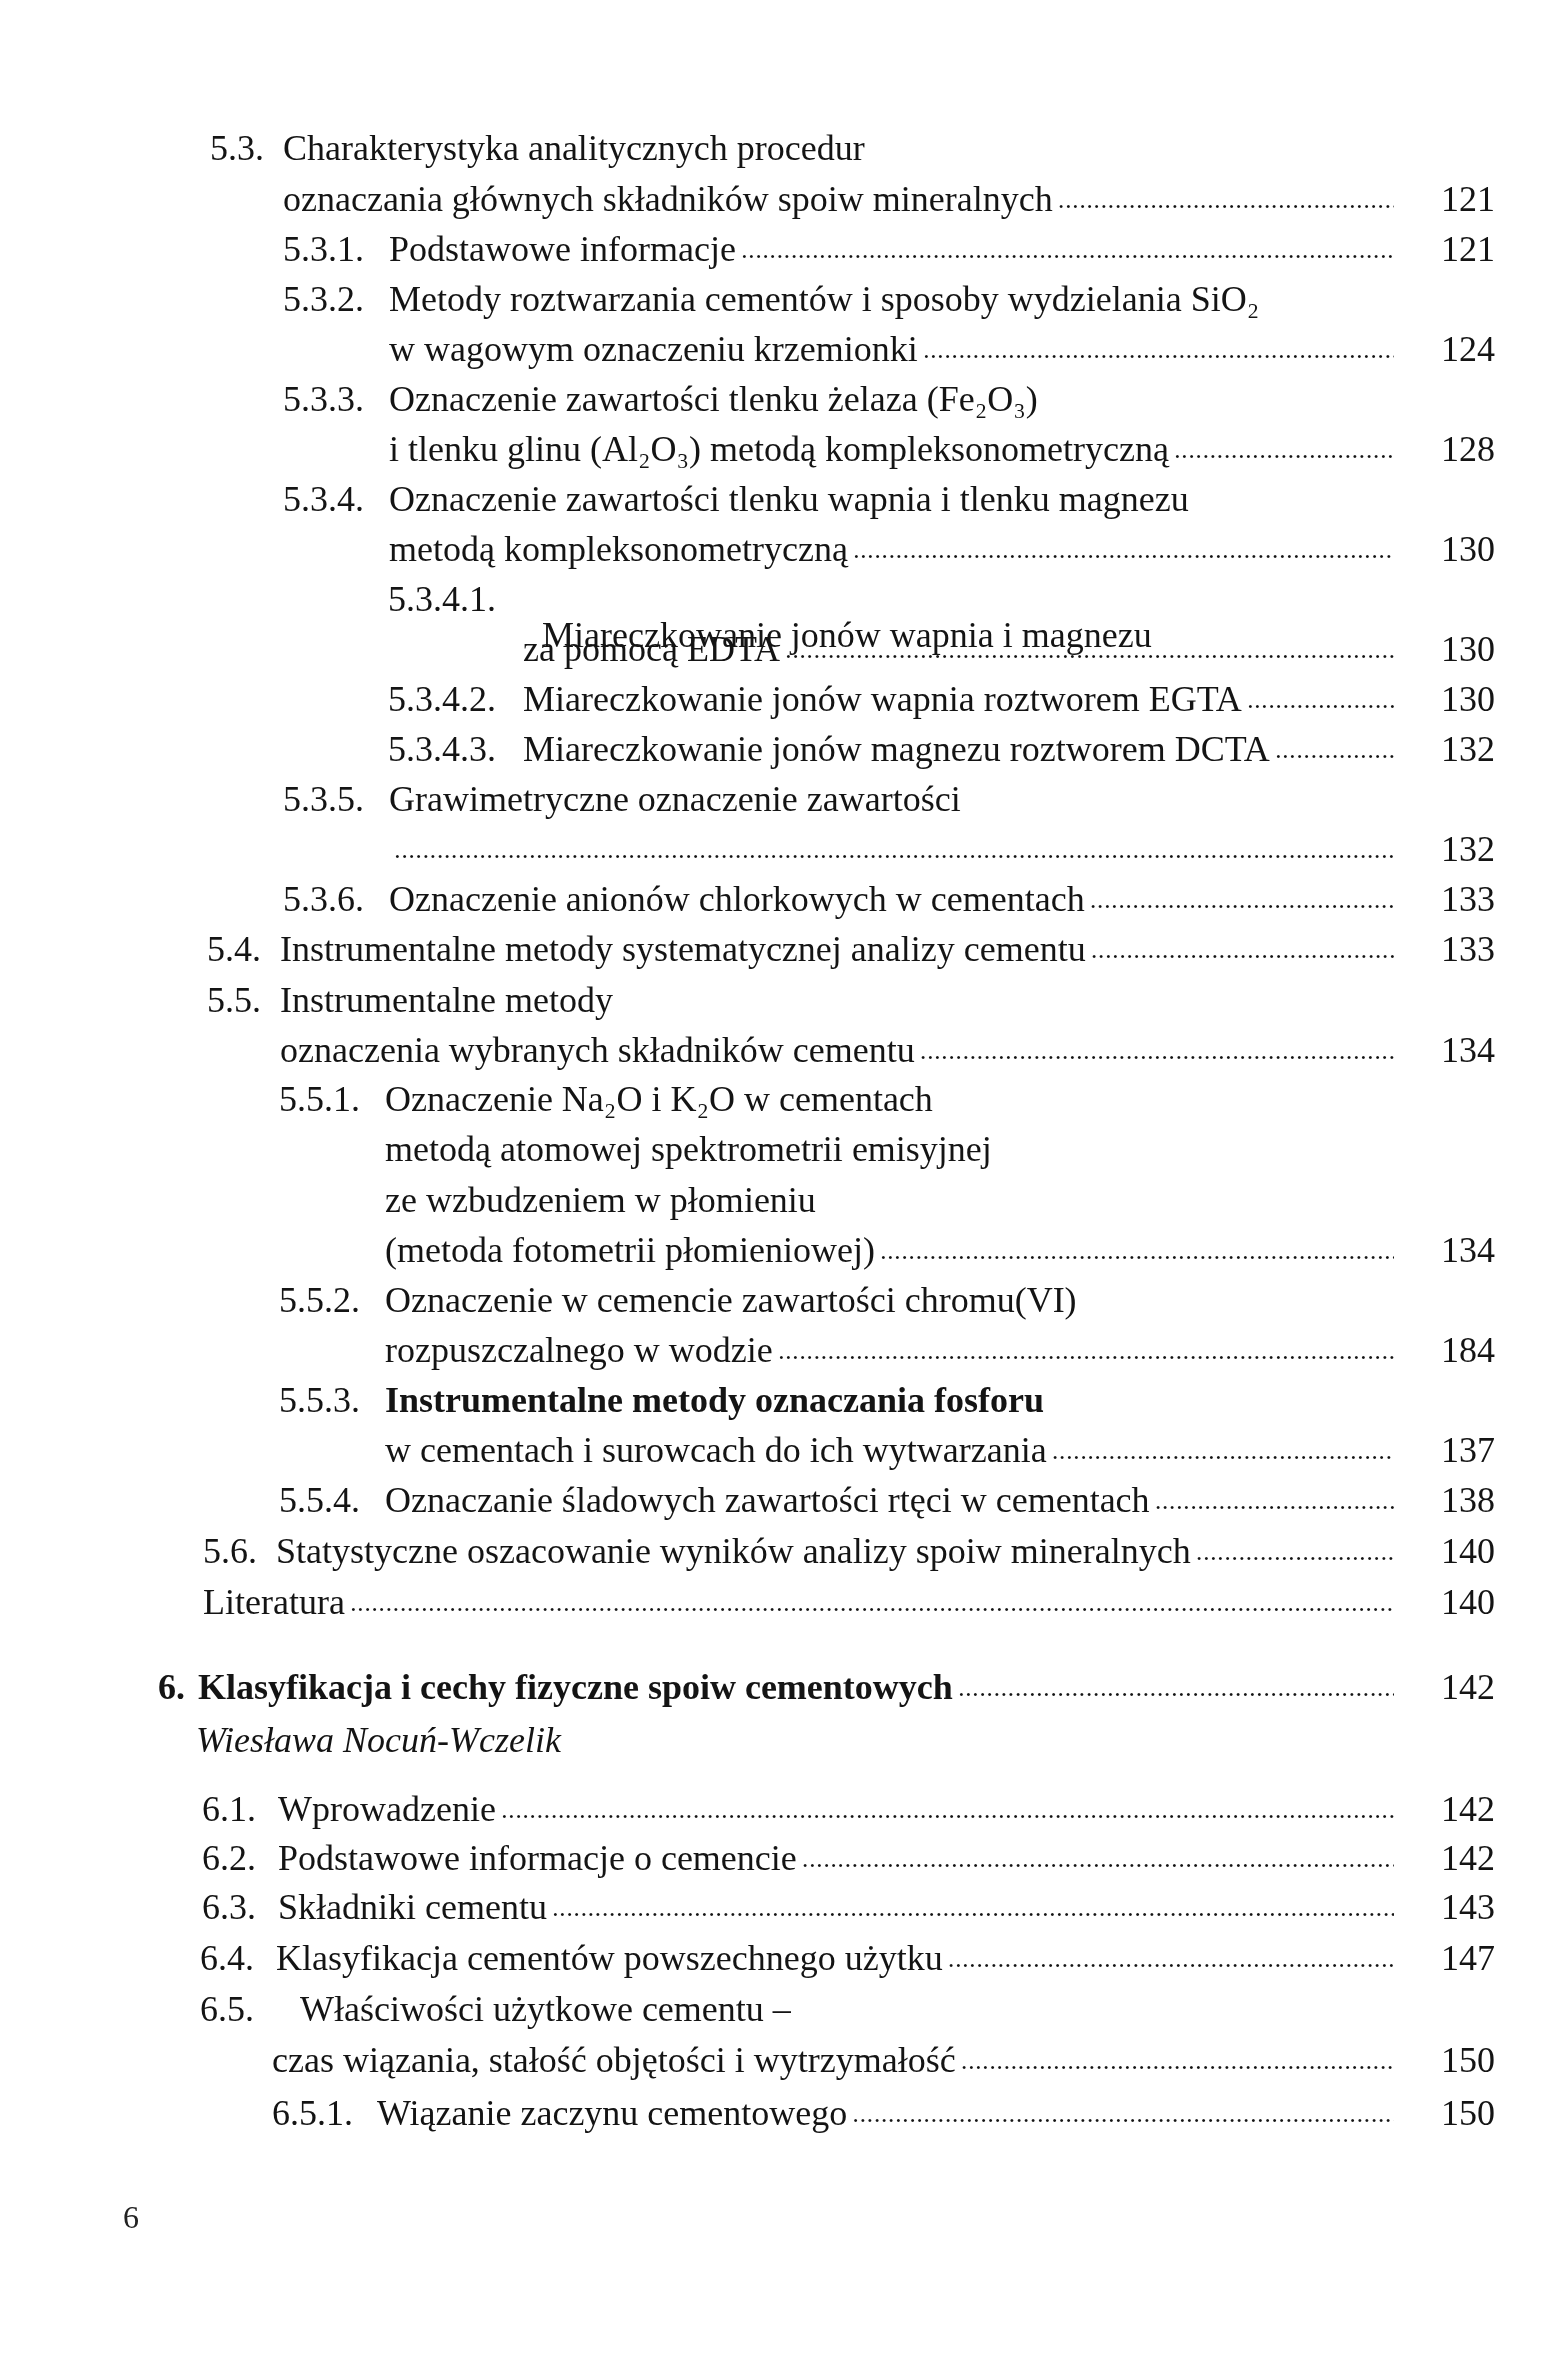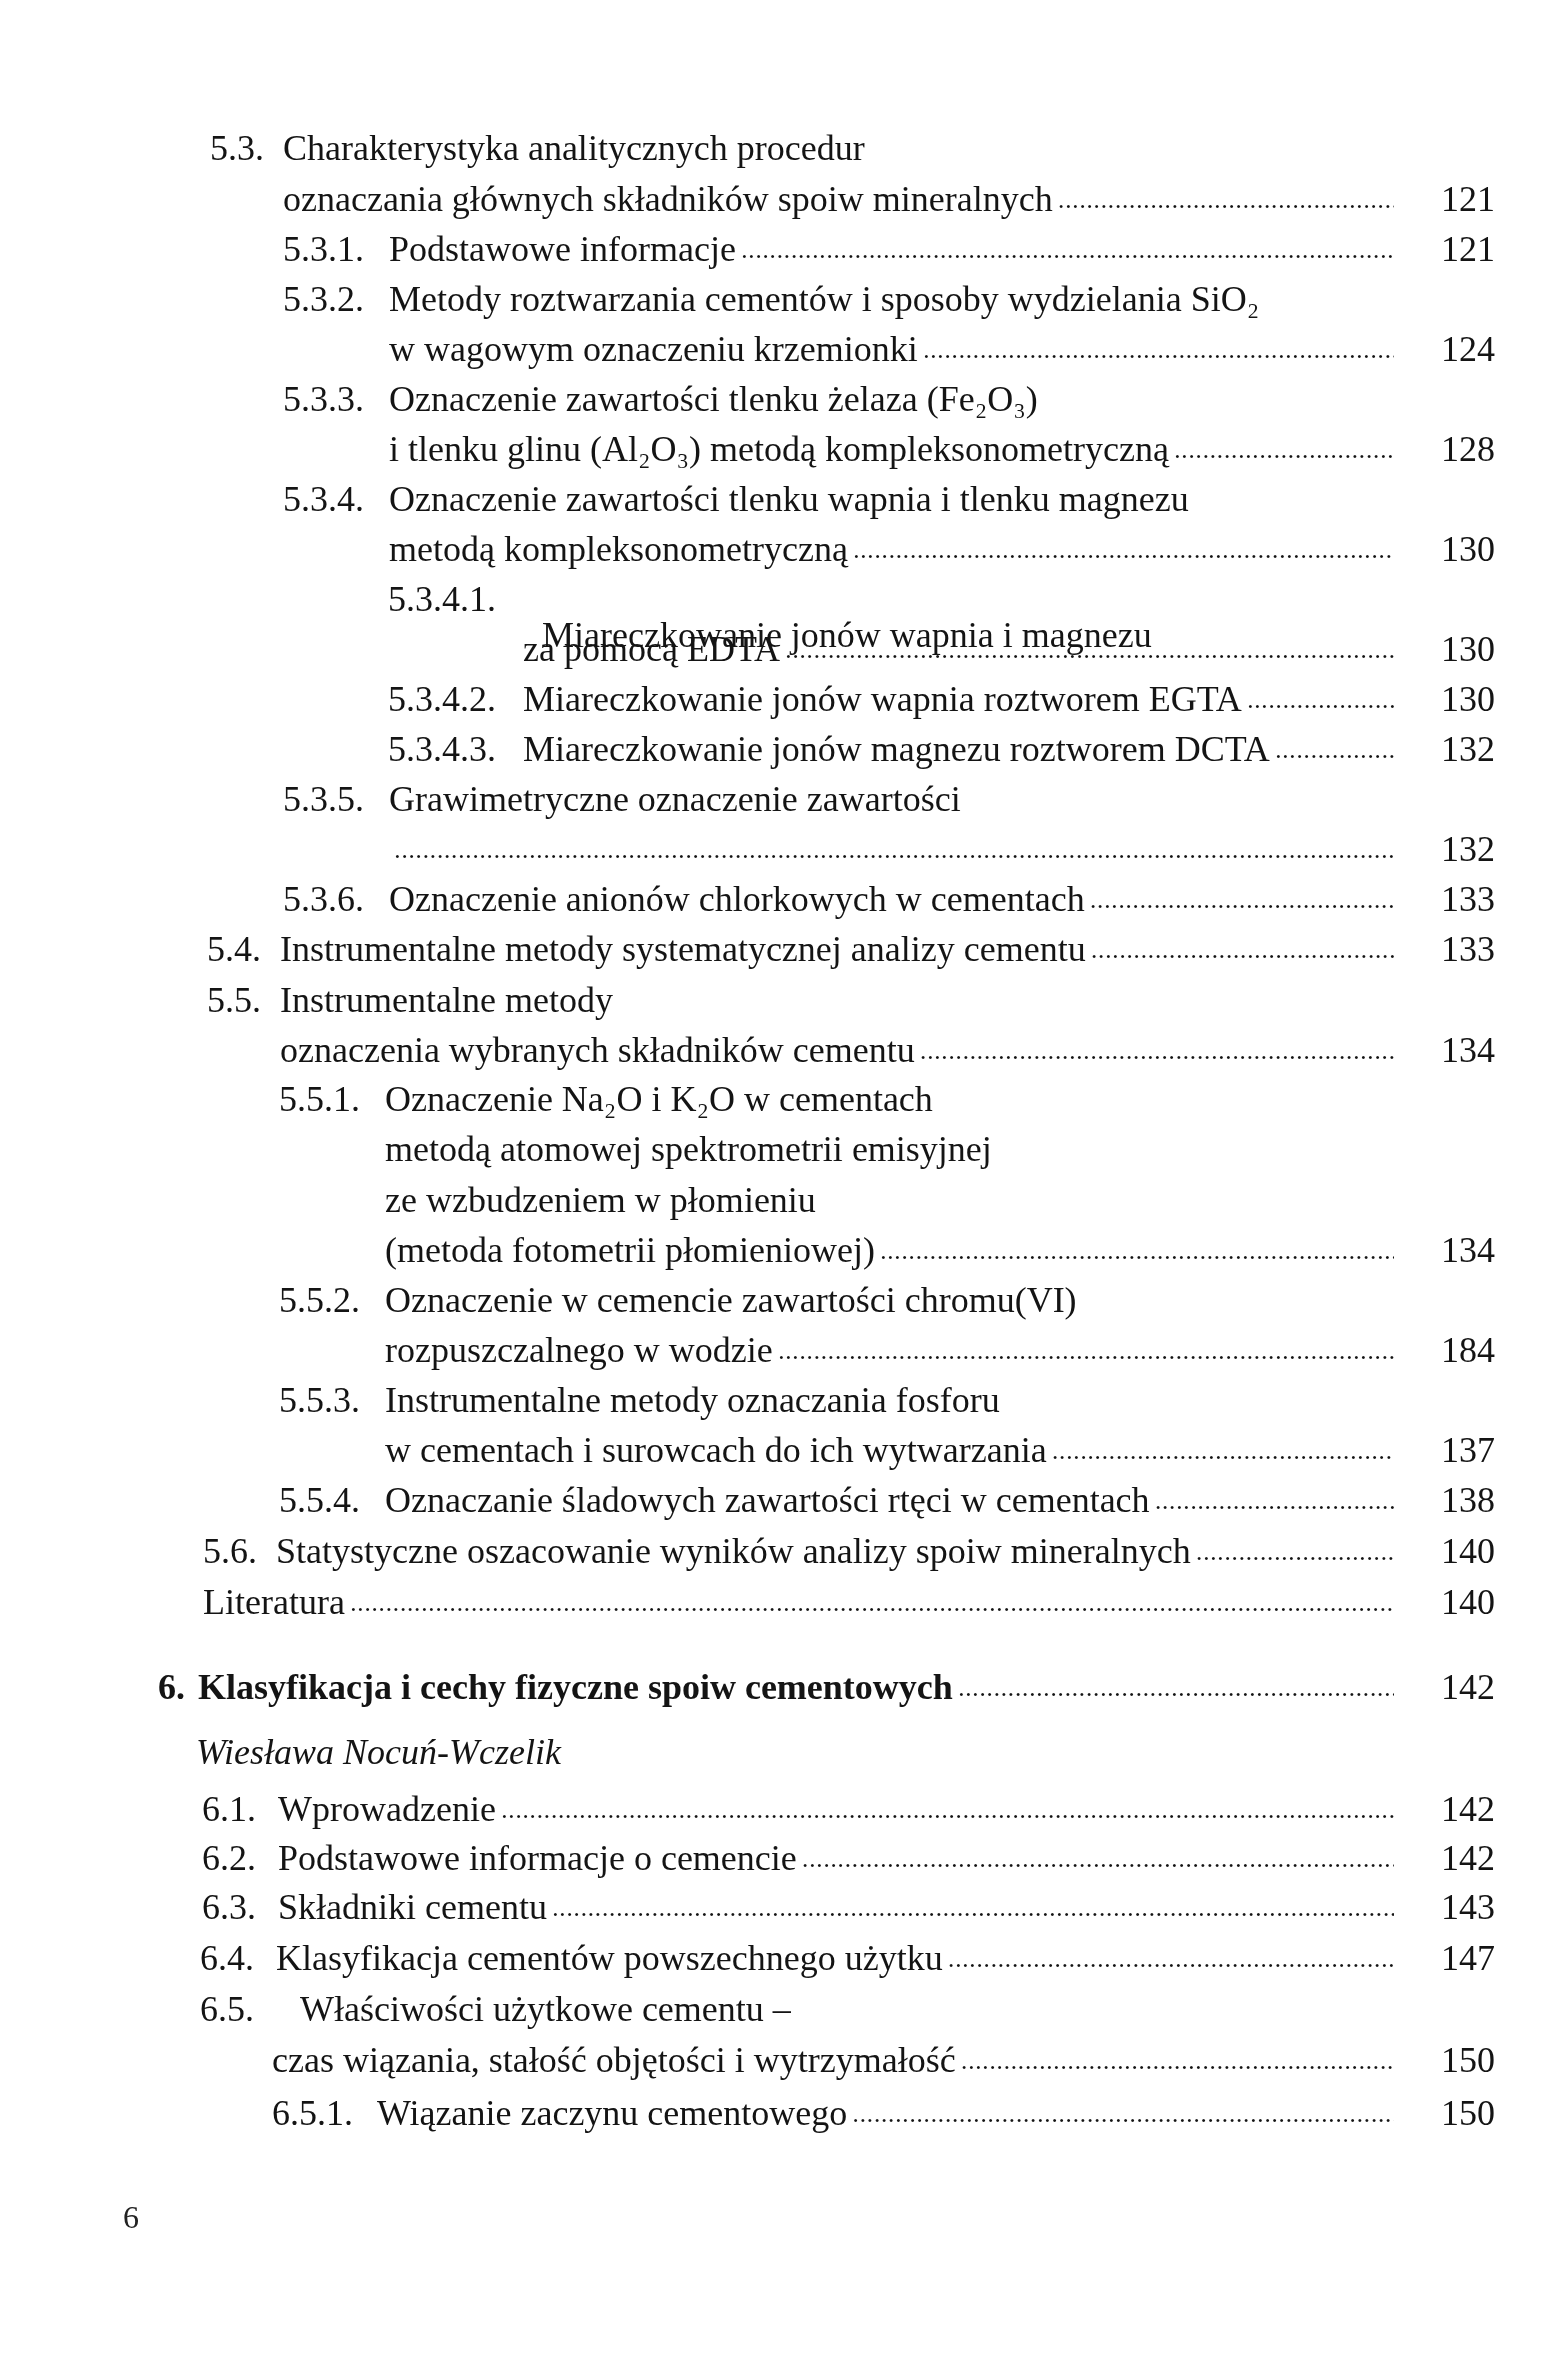"Instrumentalne metody oznaczania fosforu" span.txt { font-weight: none -> bold }
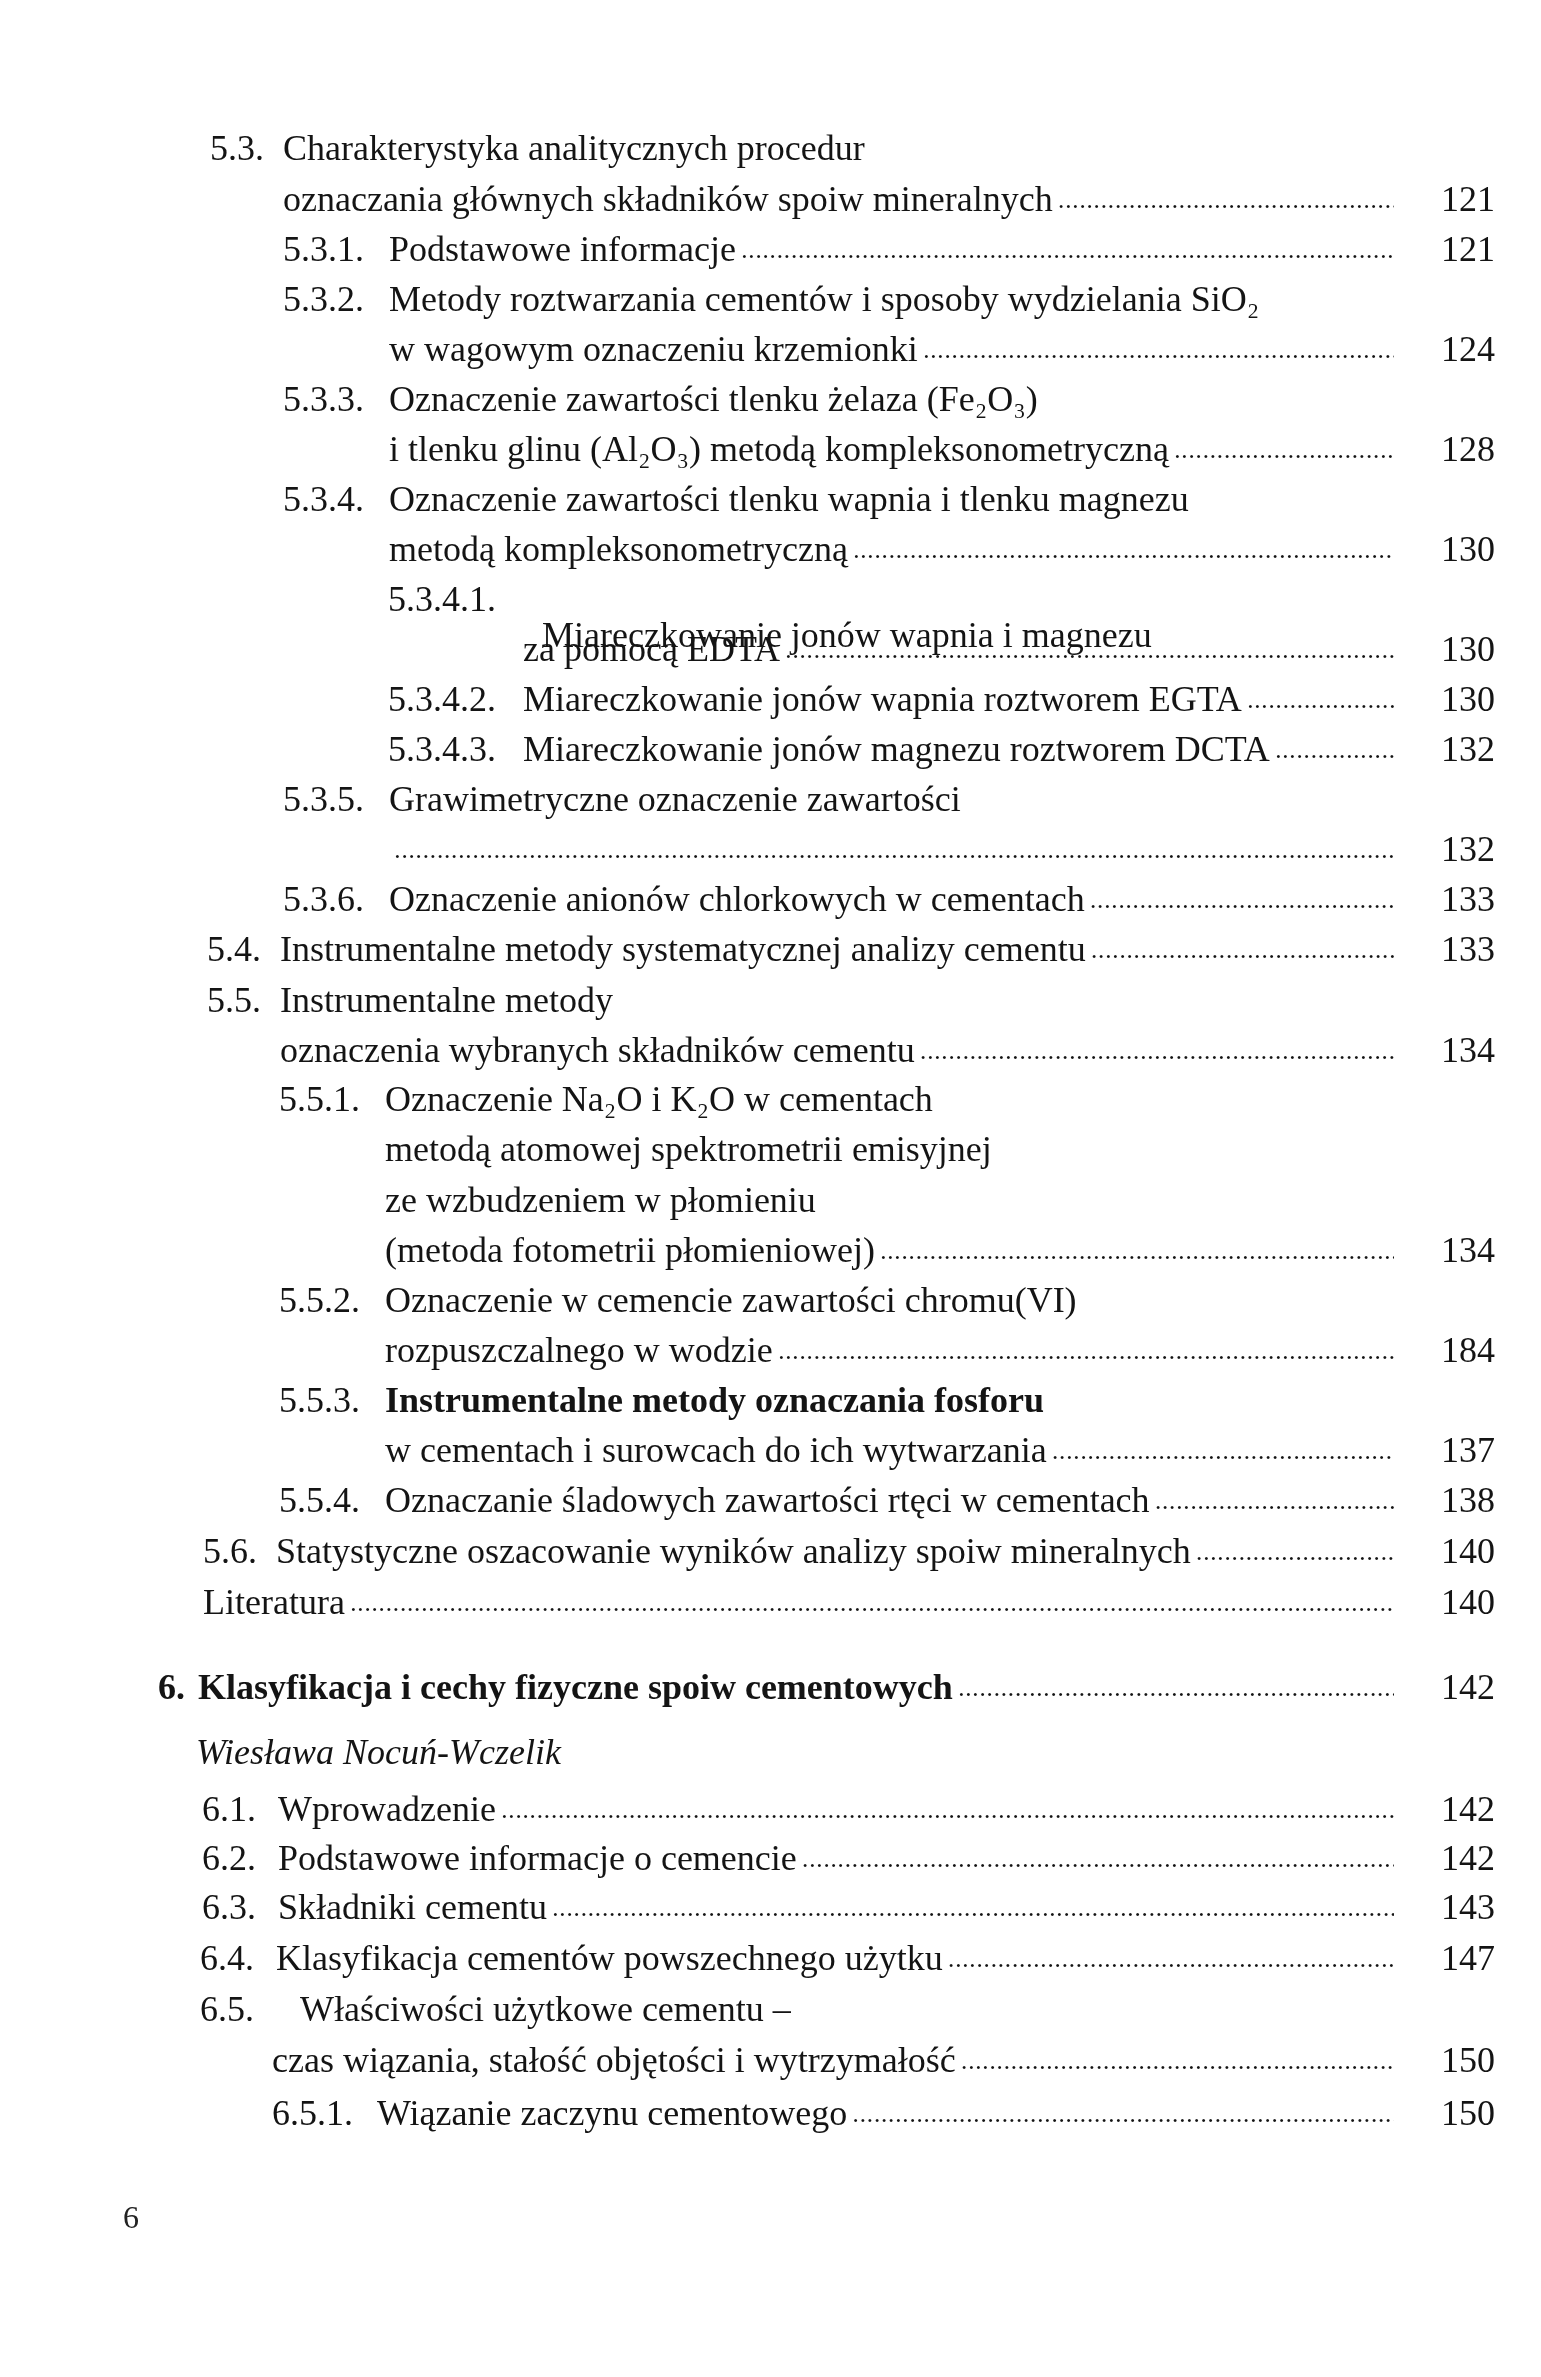"Wiesława Nocuń-Wczelik" .italic { margin-top: 12px -> none }
